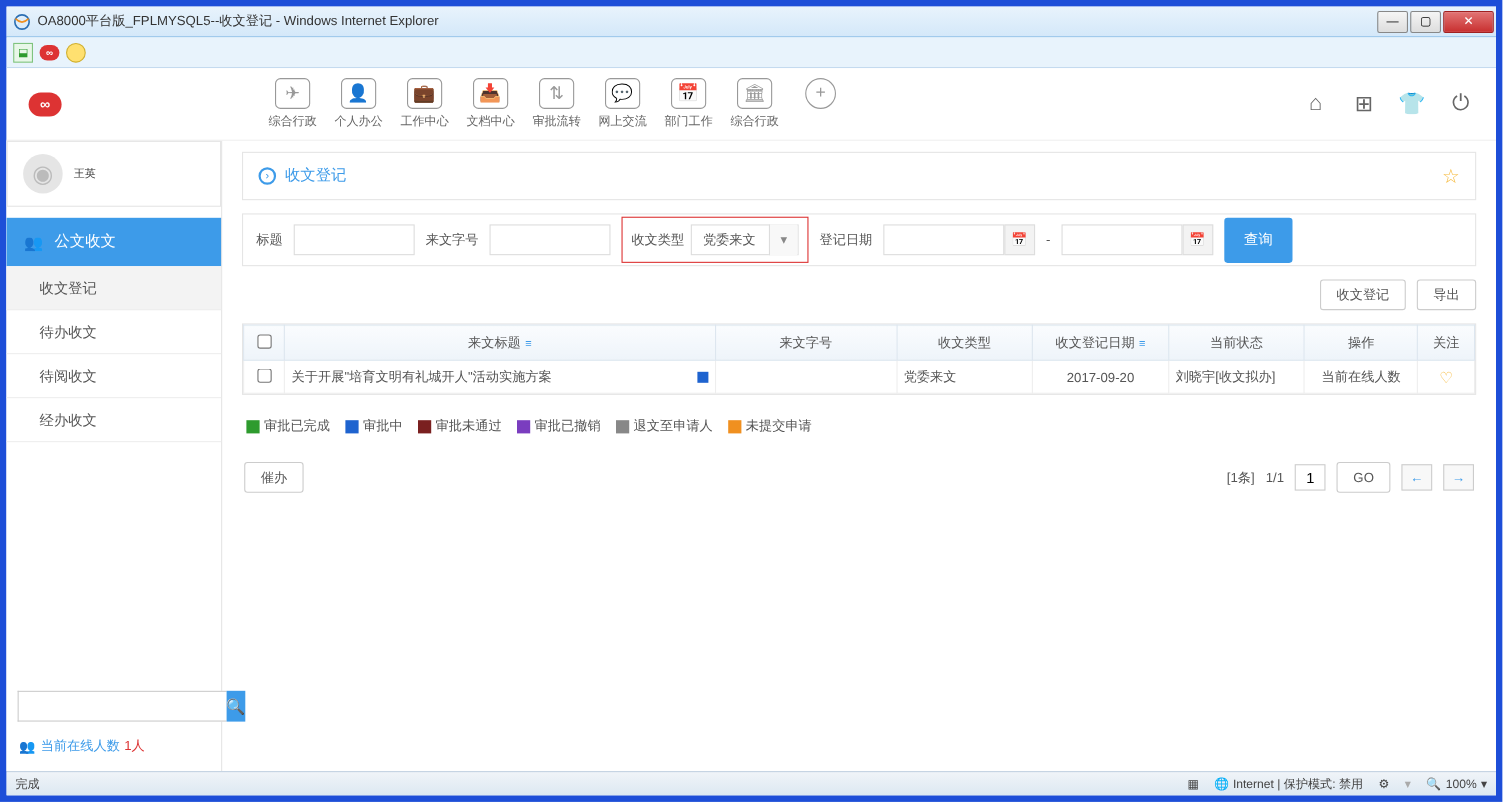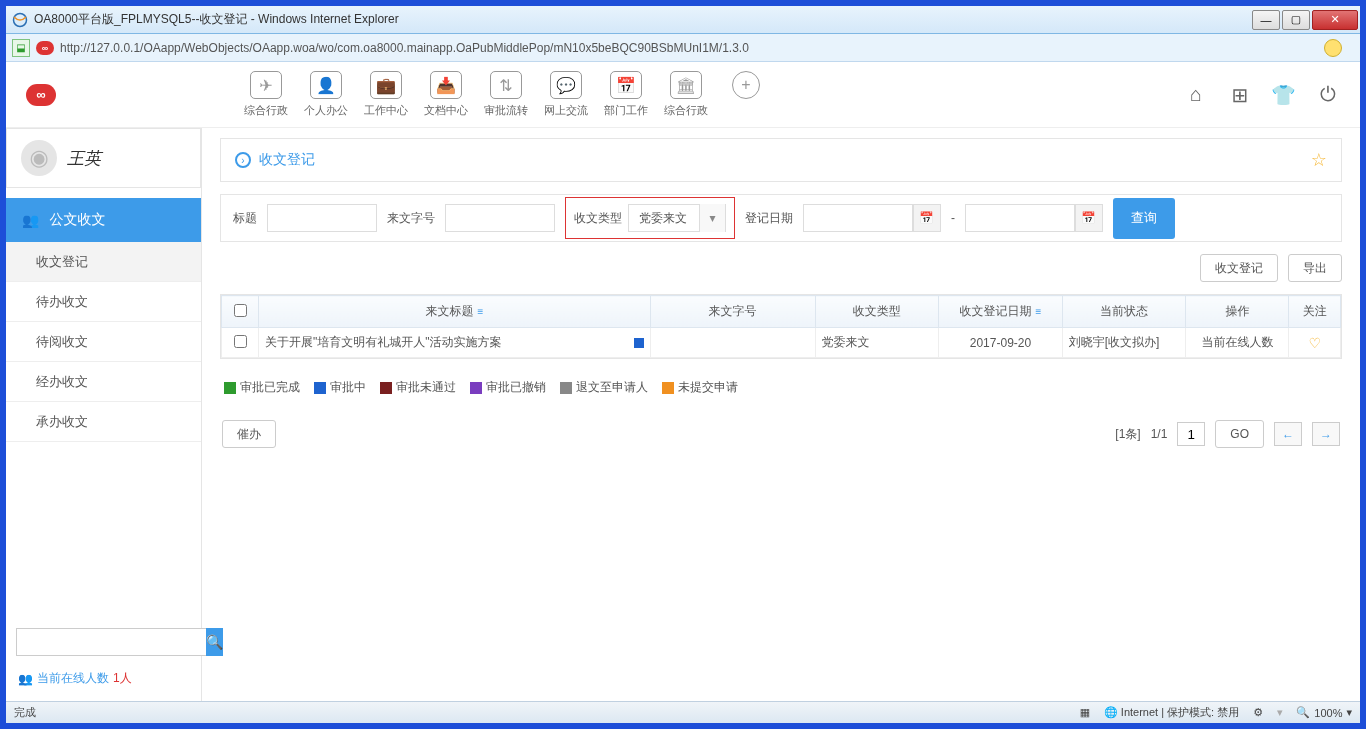"http://127.0.0.1/OAapp/WebObjects/OAapp." span.addr-text { html: <span>http://127.0.0.1/OAapp/WebObjects/OAapp.woa/wo/com.oa8000.mainapp.OaPubMiddlePop/mN10x5beBQC90BSbMUnI1M/1.3.0</span> -> none }
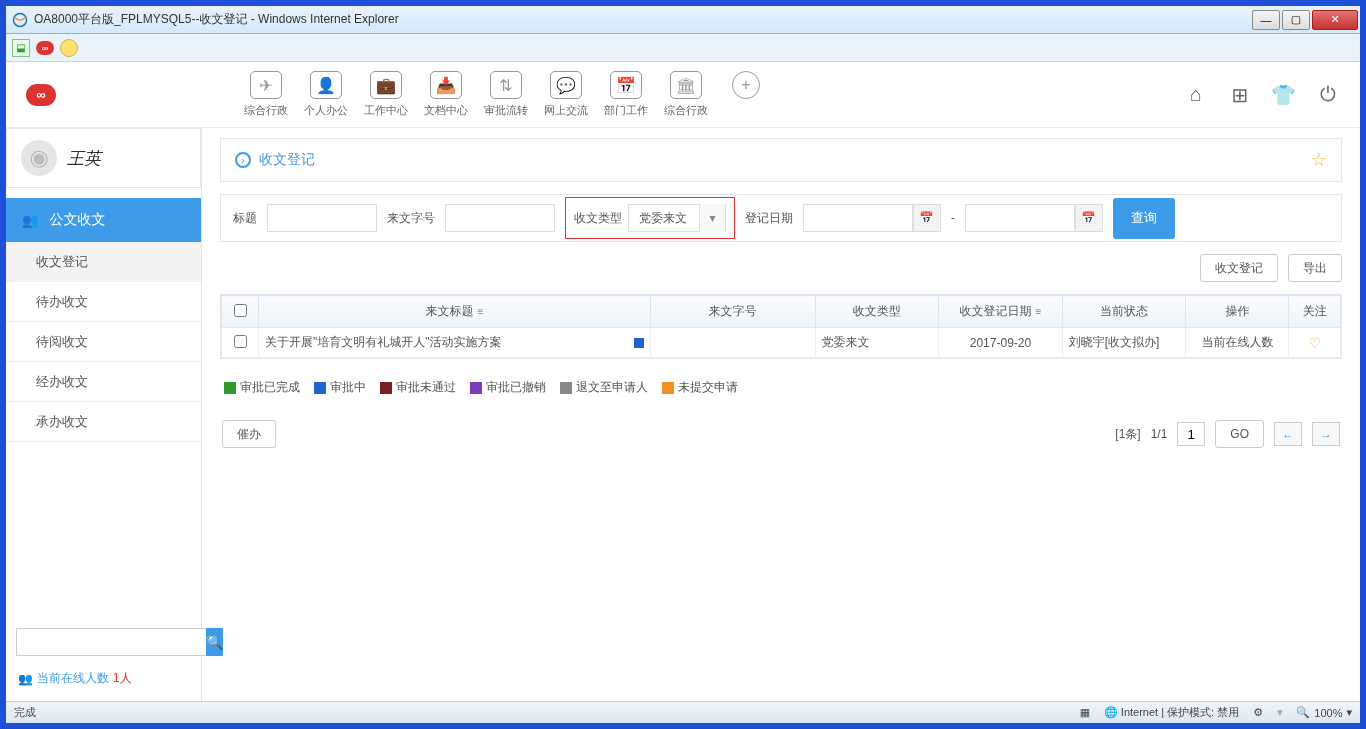"王英" .user-name { font-size: 17px -> 10px; font-style: italic -> none }
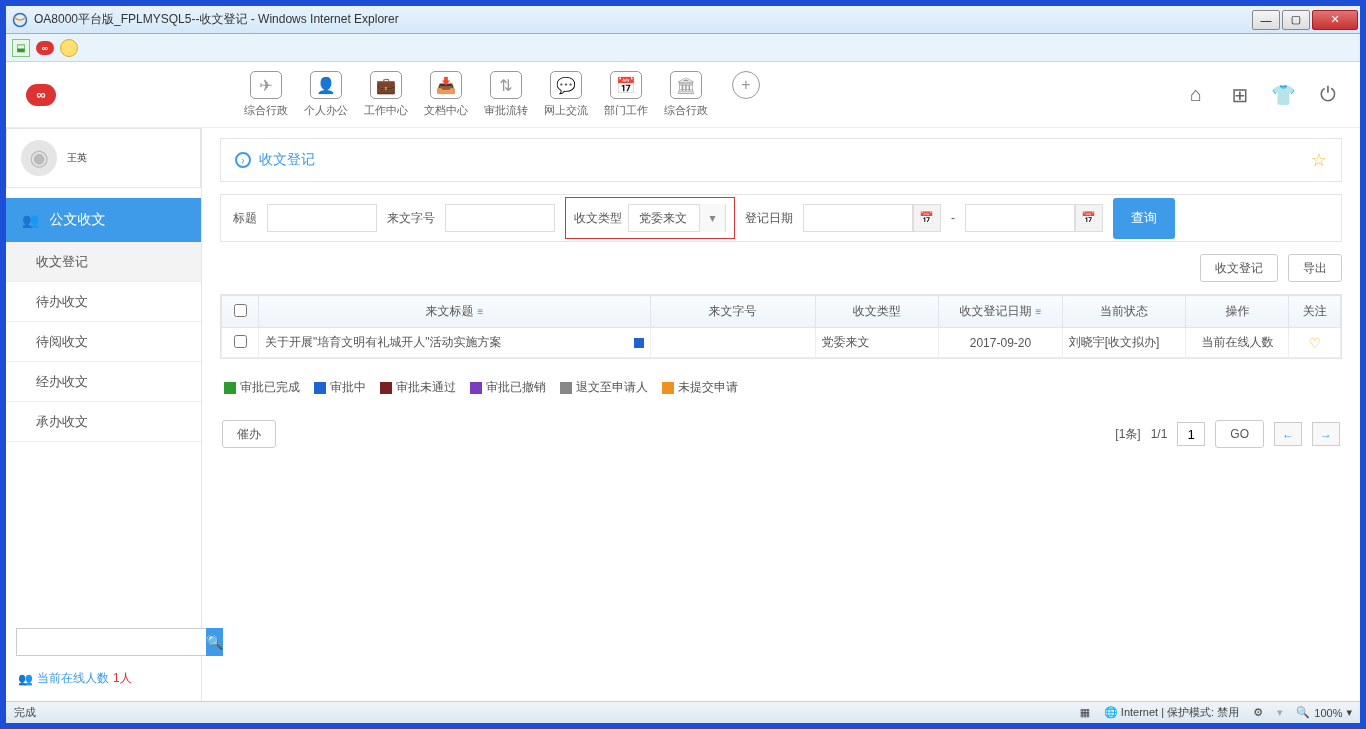"承办收文" div.menu-item { html: <div> <span>承办收文</span> </div> -> none }
